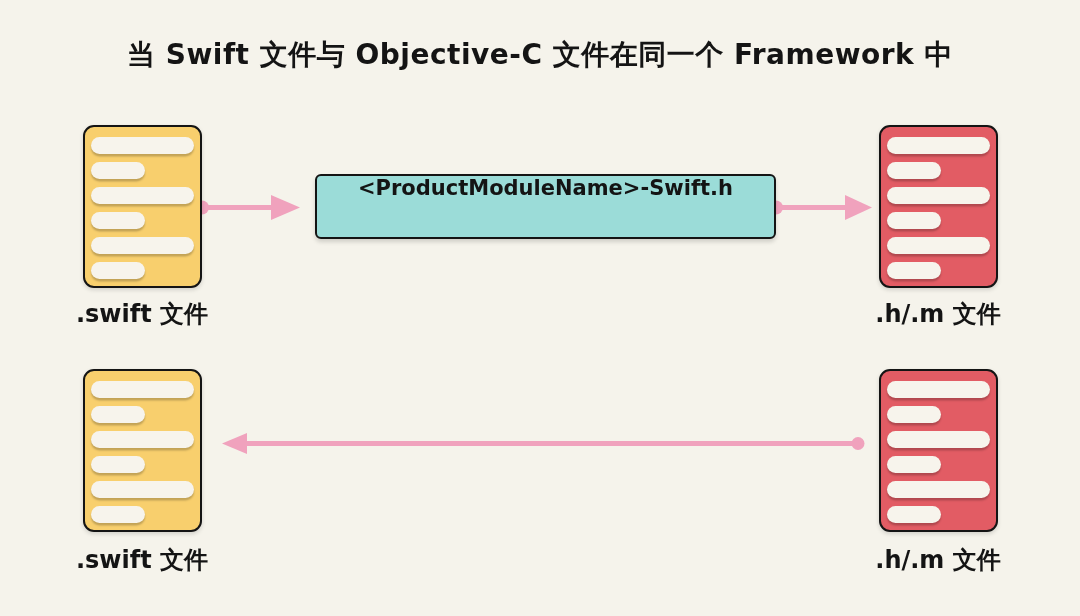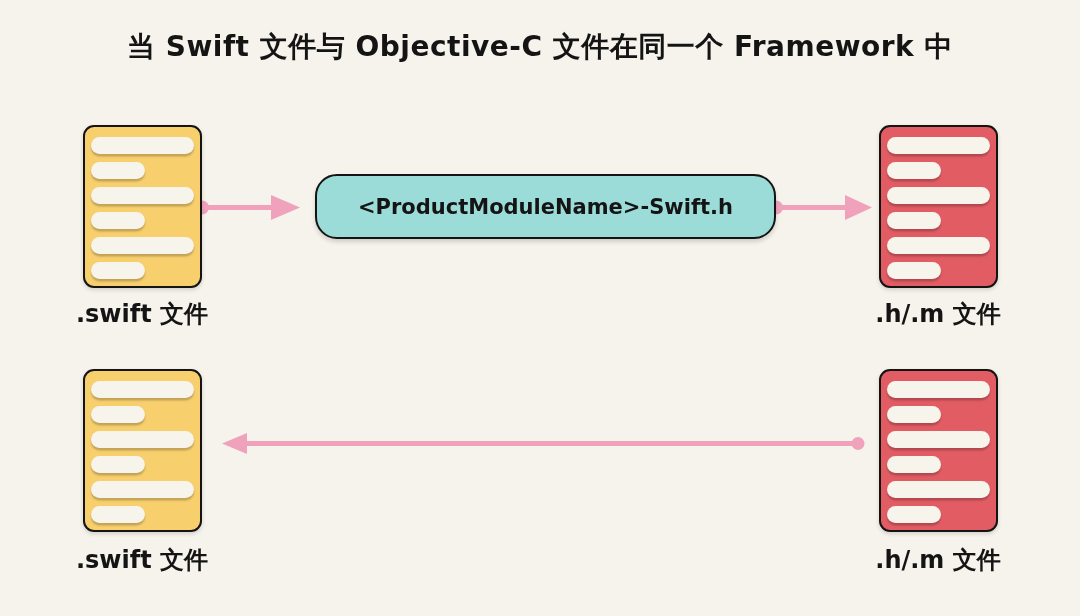"当 Swift 文件与 Objective-C 文件在同一个" .title { margin: 0 -> 8px }
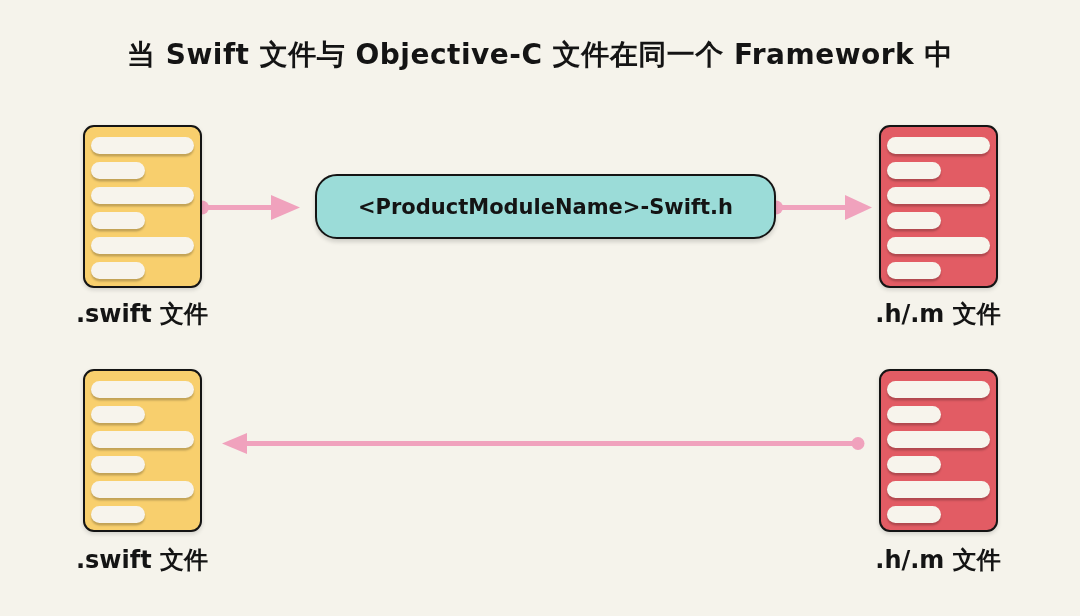"<ProductModuleName>-Swift.h" .bridge { align-items: center -> flex-start; border-radius: 22px -> 6px }
